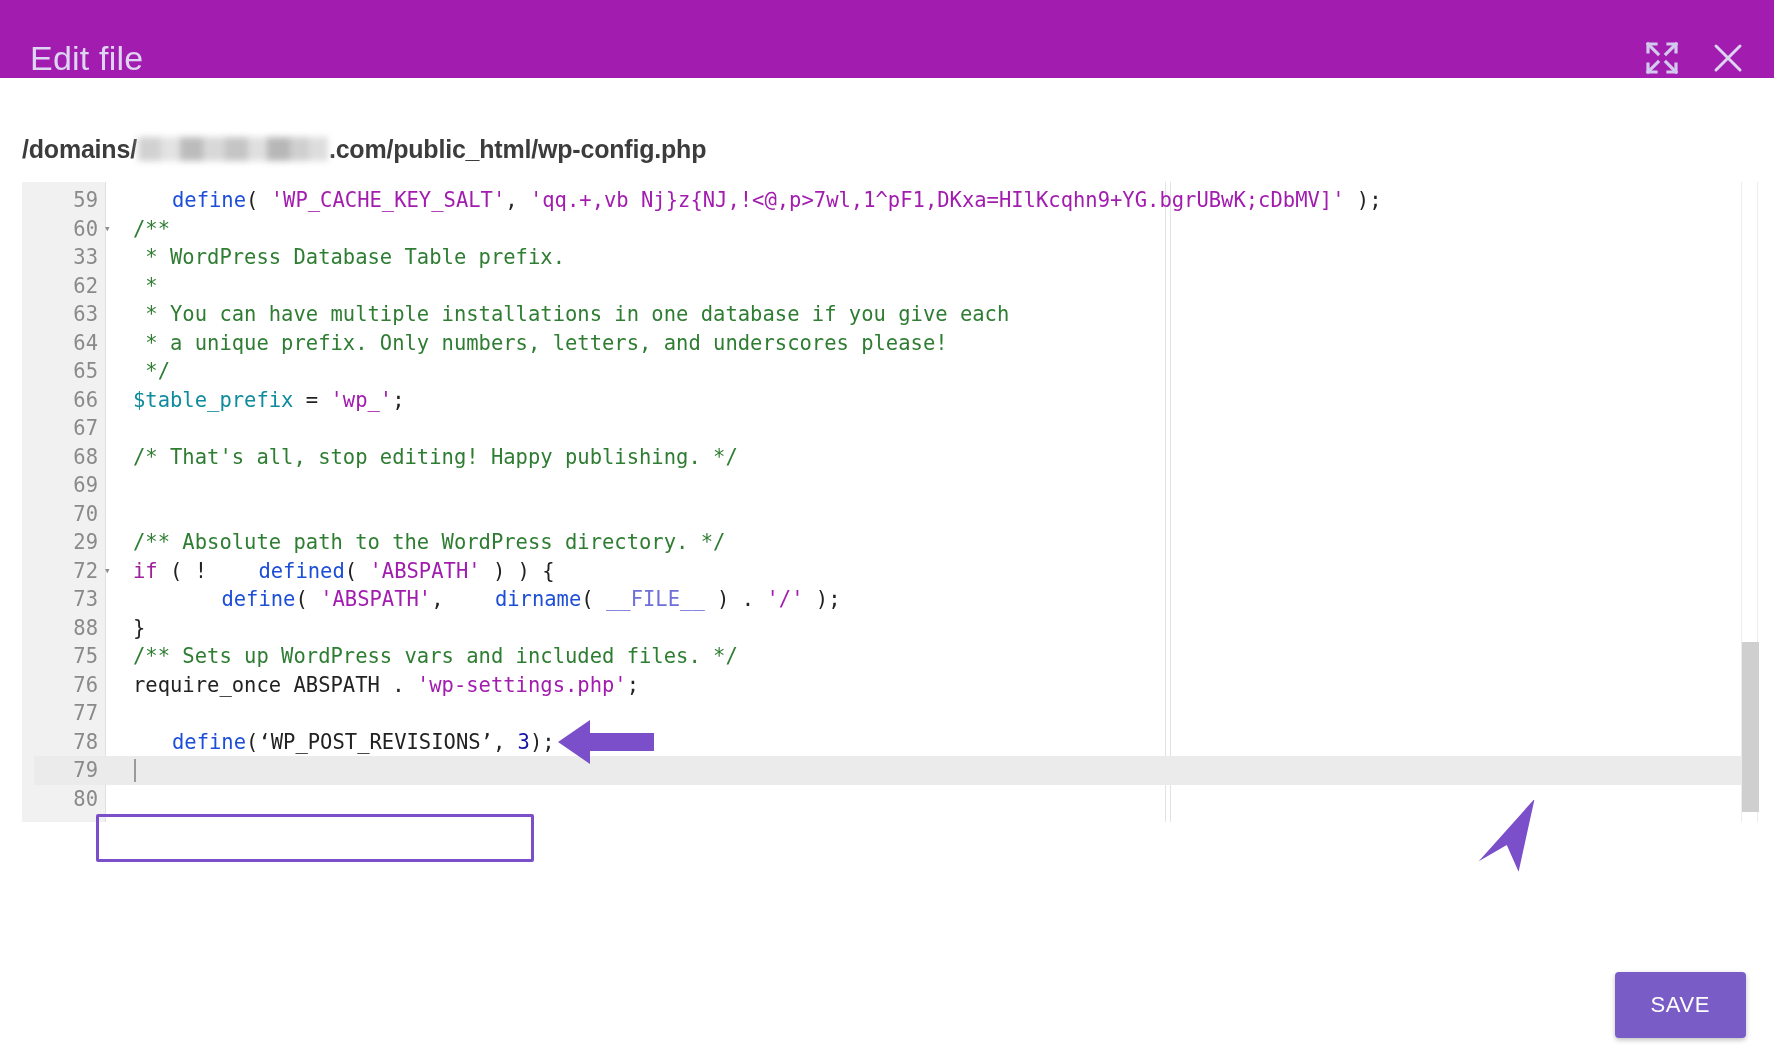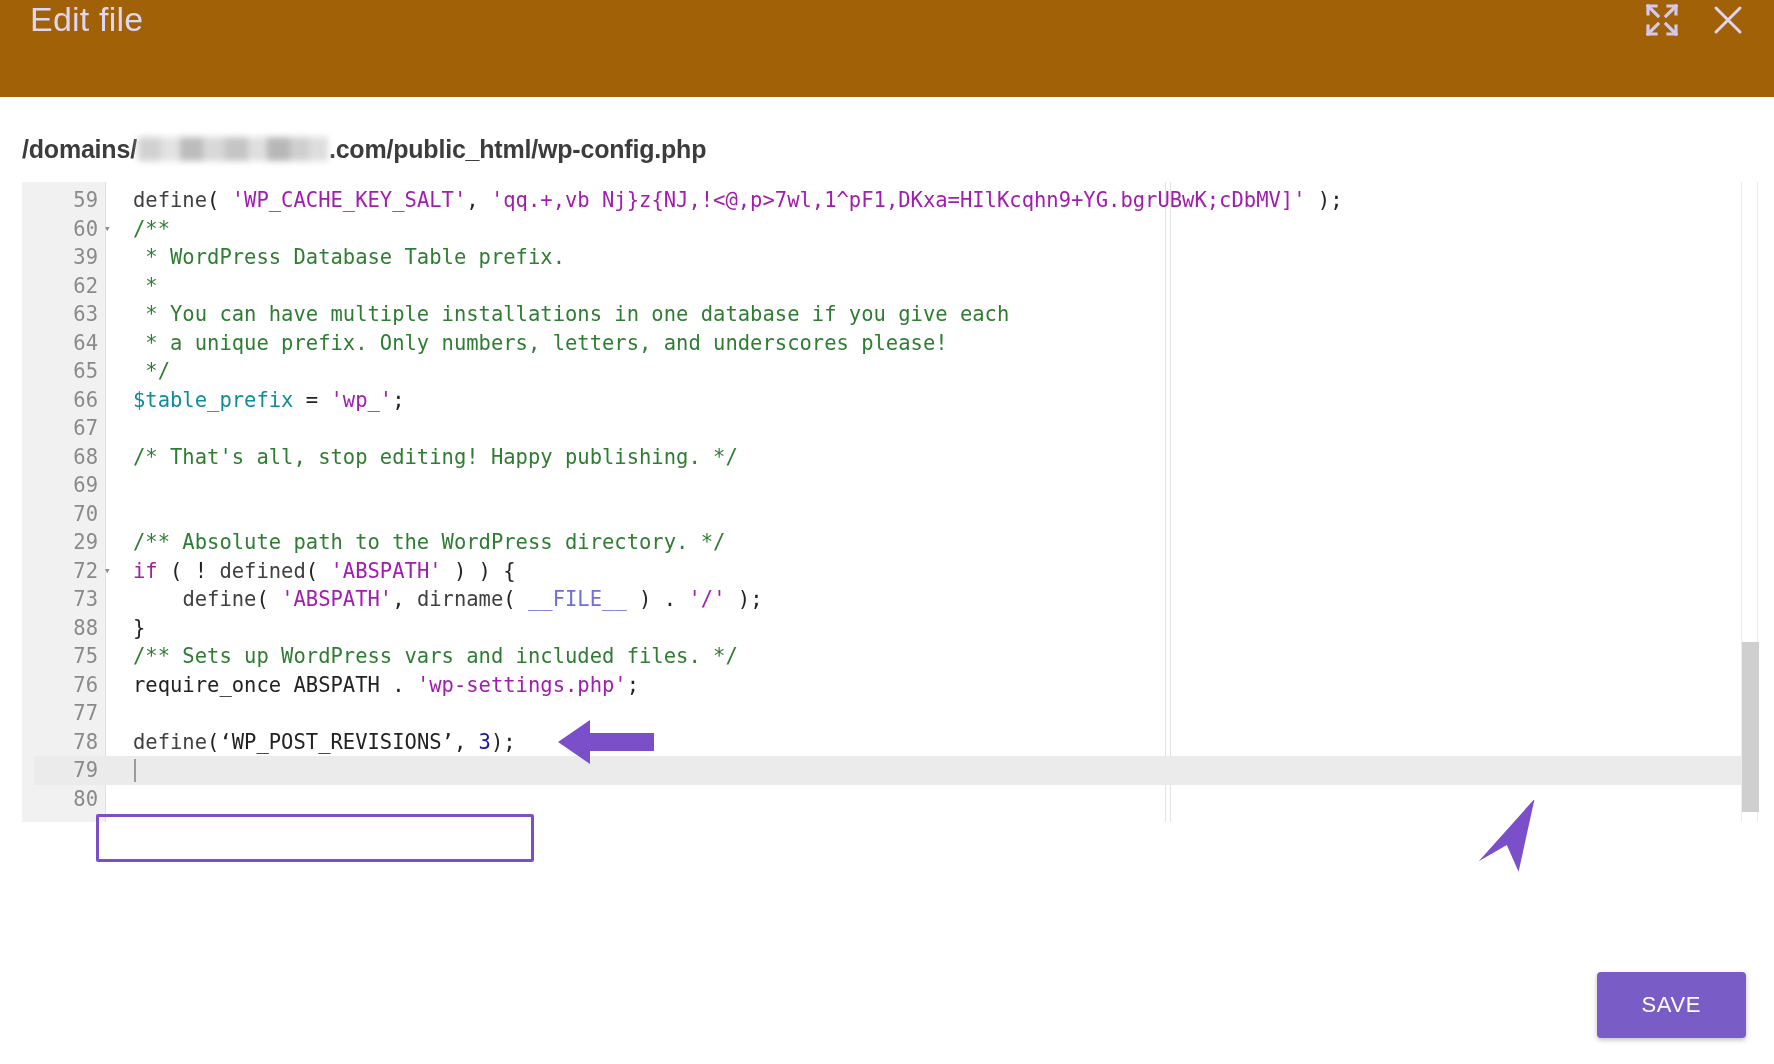"Edit file" .titlebar { align-items: flex-start -> flex-end; background: #a16207 -> #a21caf; height: 97px -> 78px }
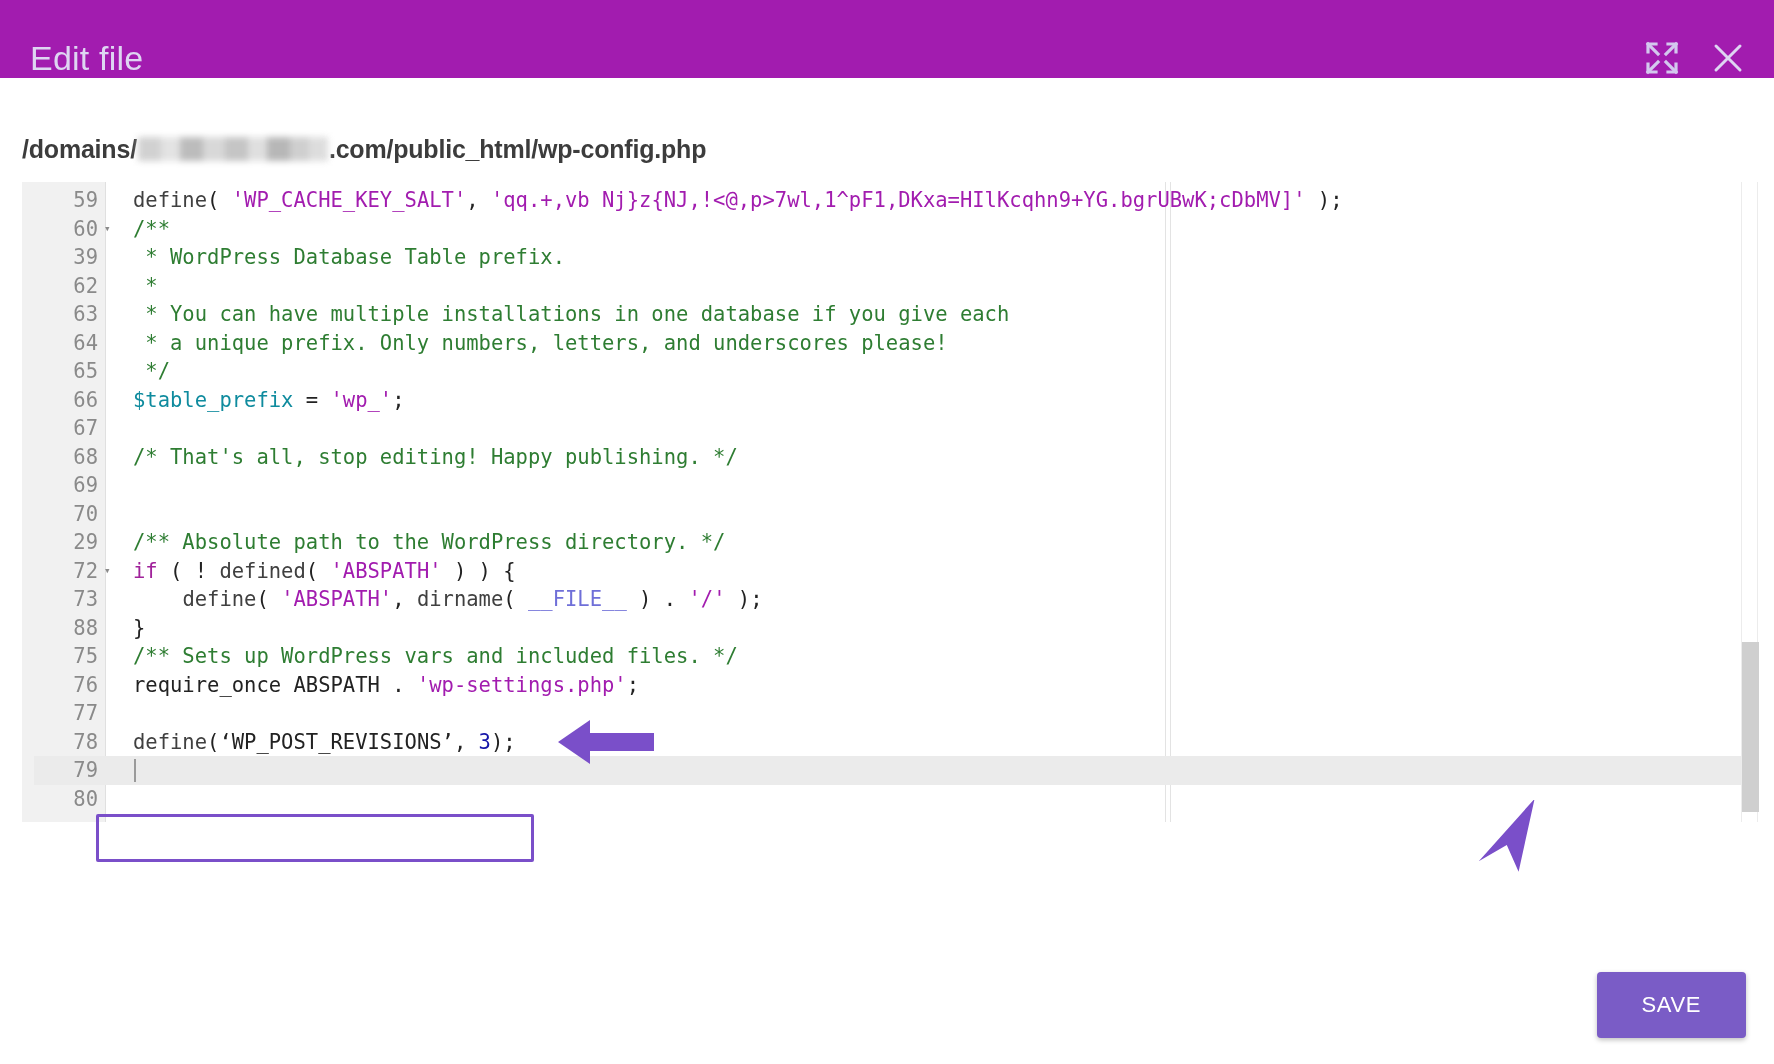"define" .c-def { color: #404040 -> #1d4ed8; margin-left: none -> 39px }
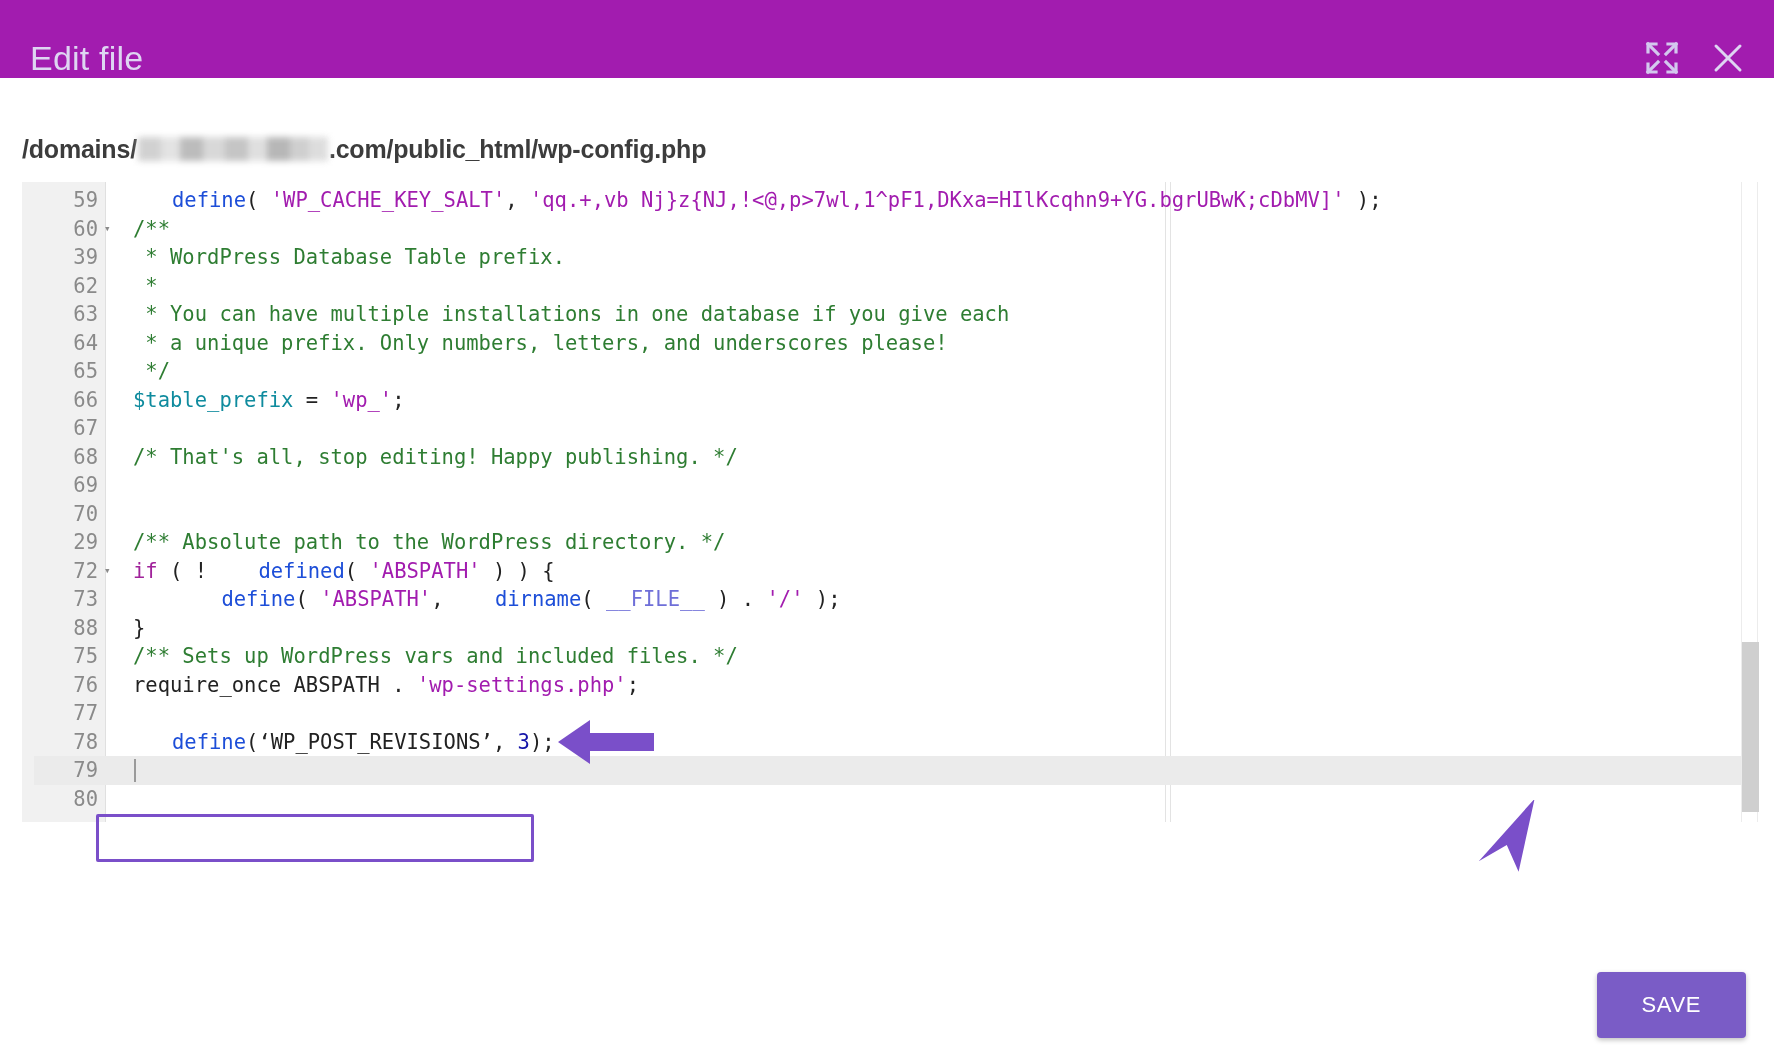"39" span.ln { text: 39 -> 33 }
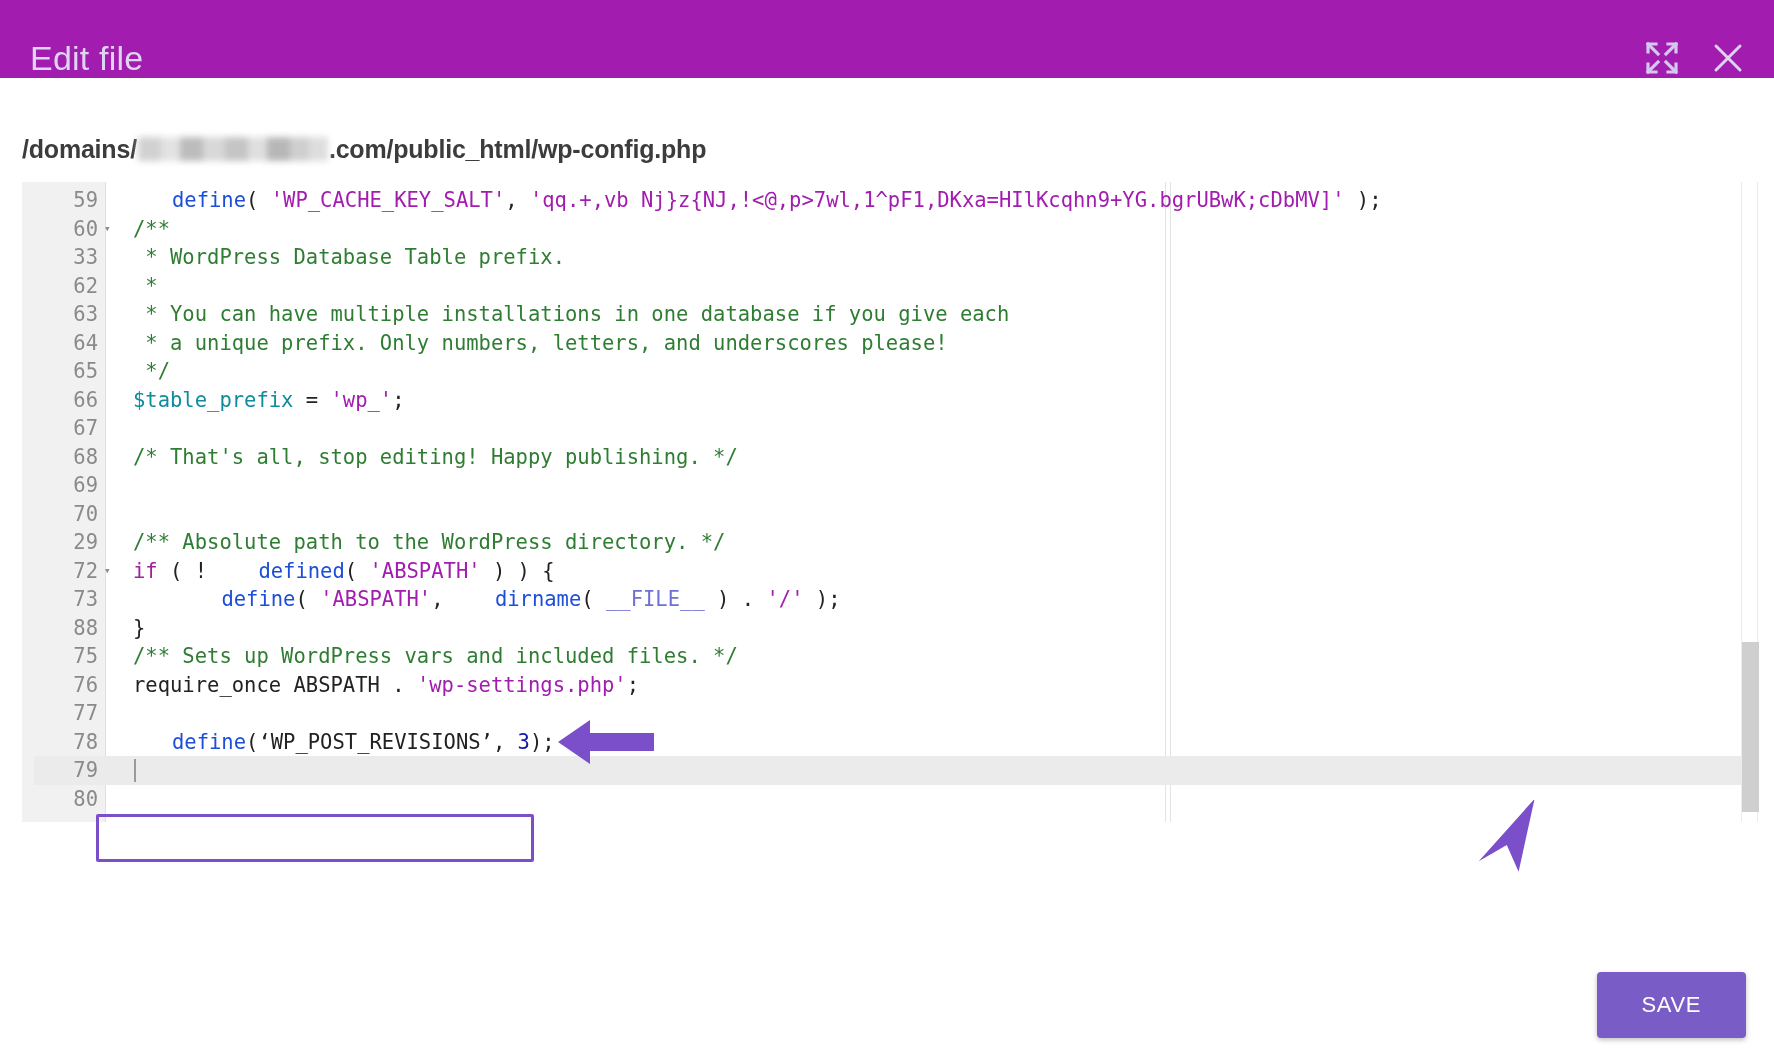"SAVE" .btn-primary { padding: 20px 45px -> 20px 36px }
